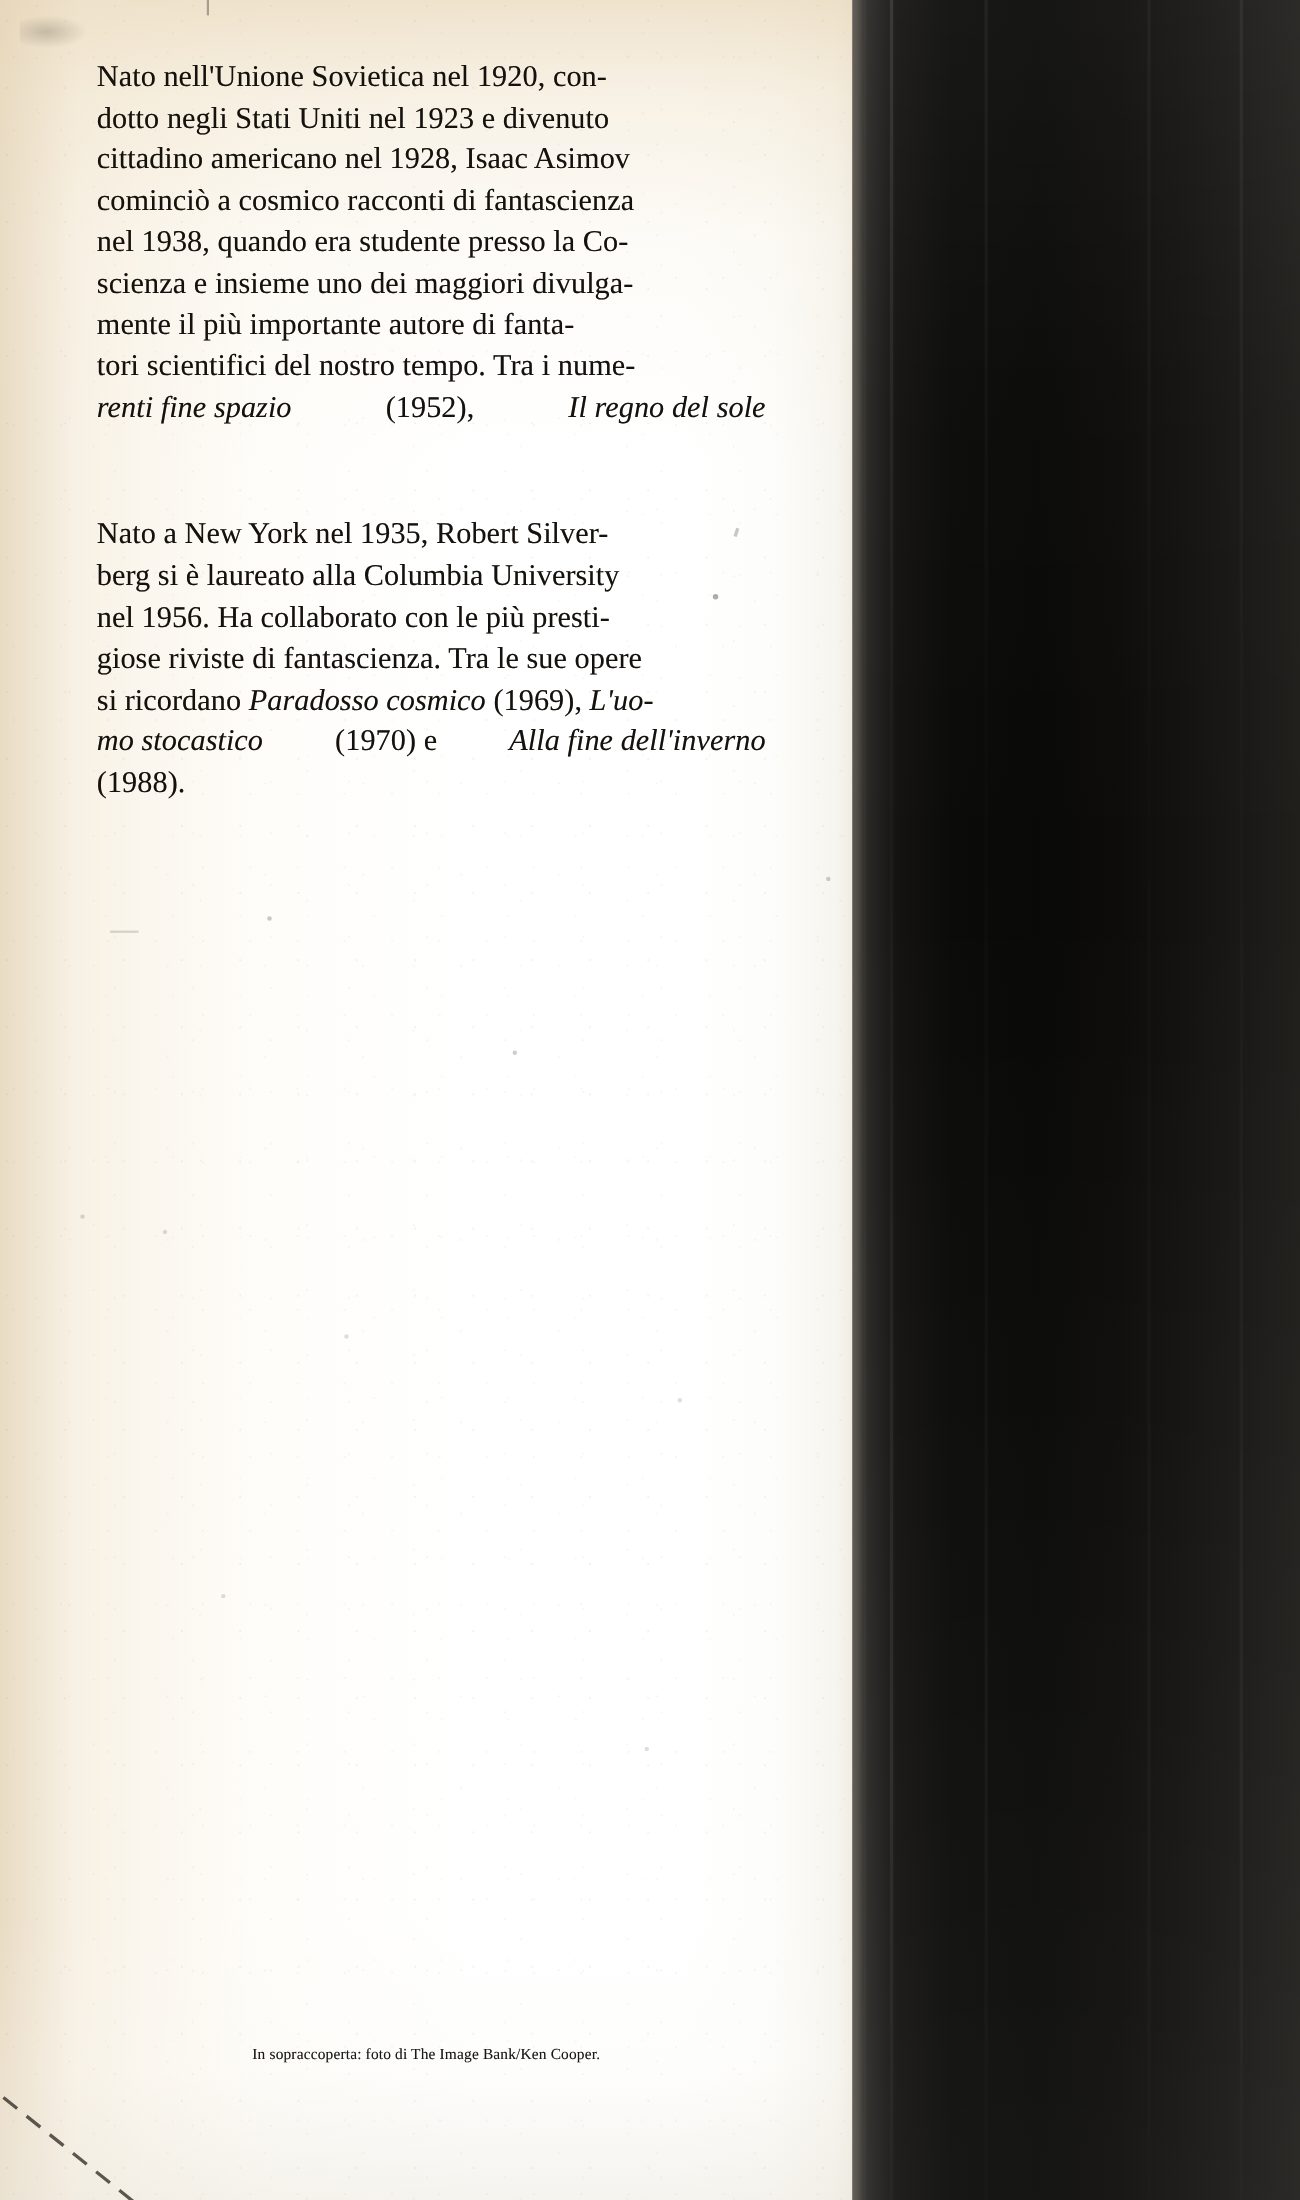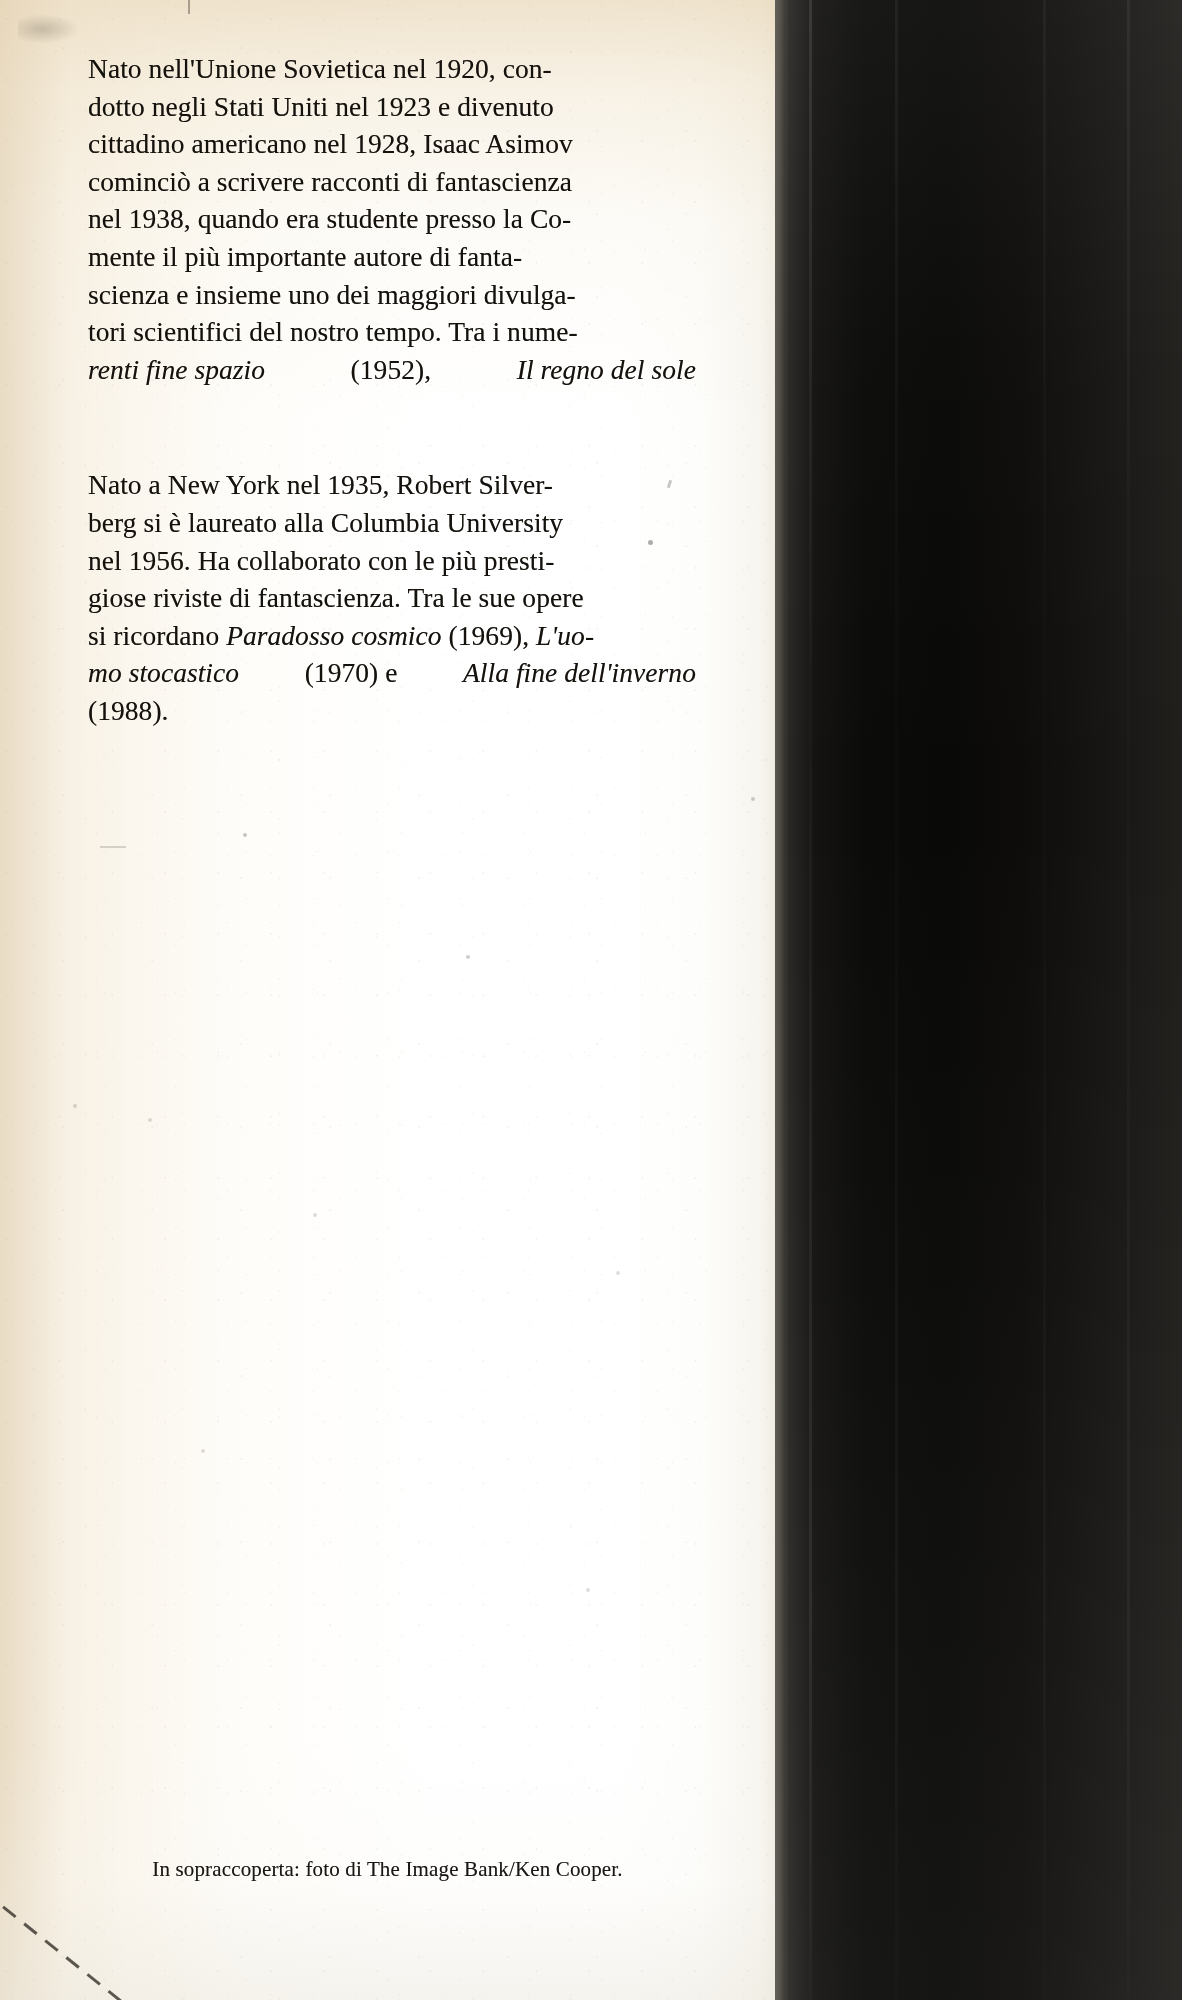"cominciò a scrivere racconti di" span { text: scrivere -> cosmico }
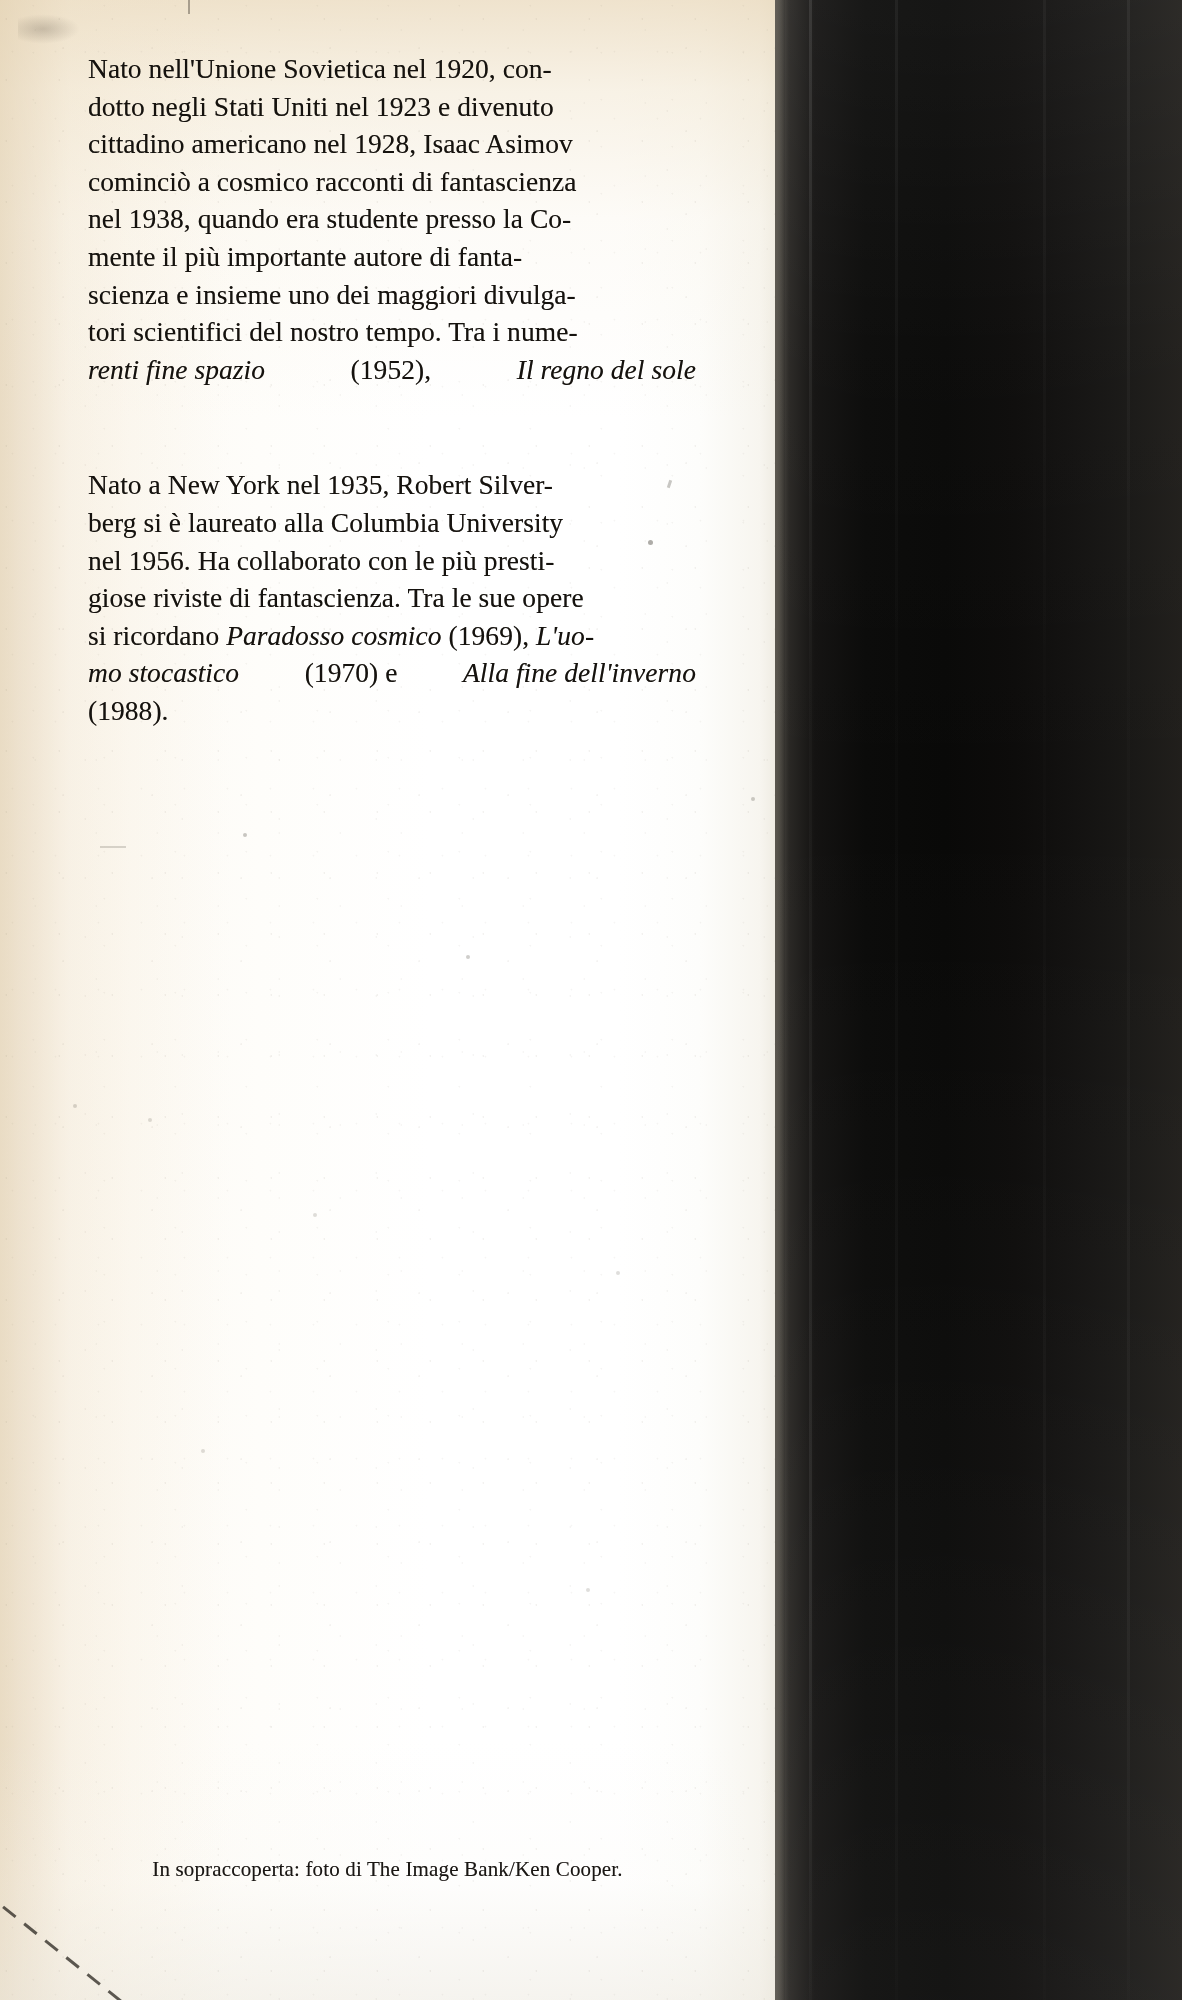"mente il più importante autore" span.ln { order: before "scienza e insieme uno dei" -> after "scienza e insieme uno dei" }
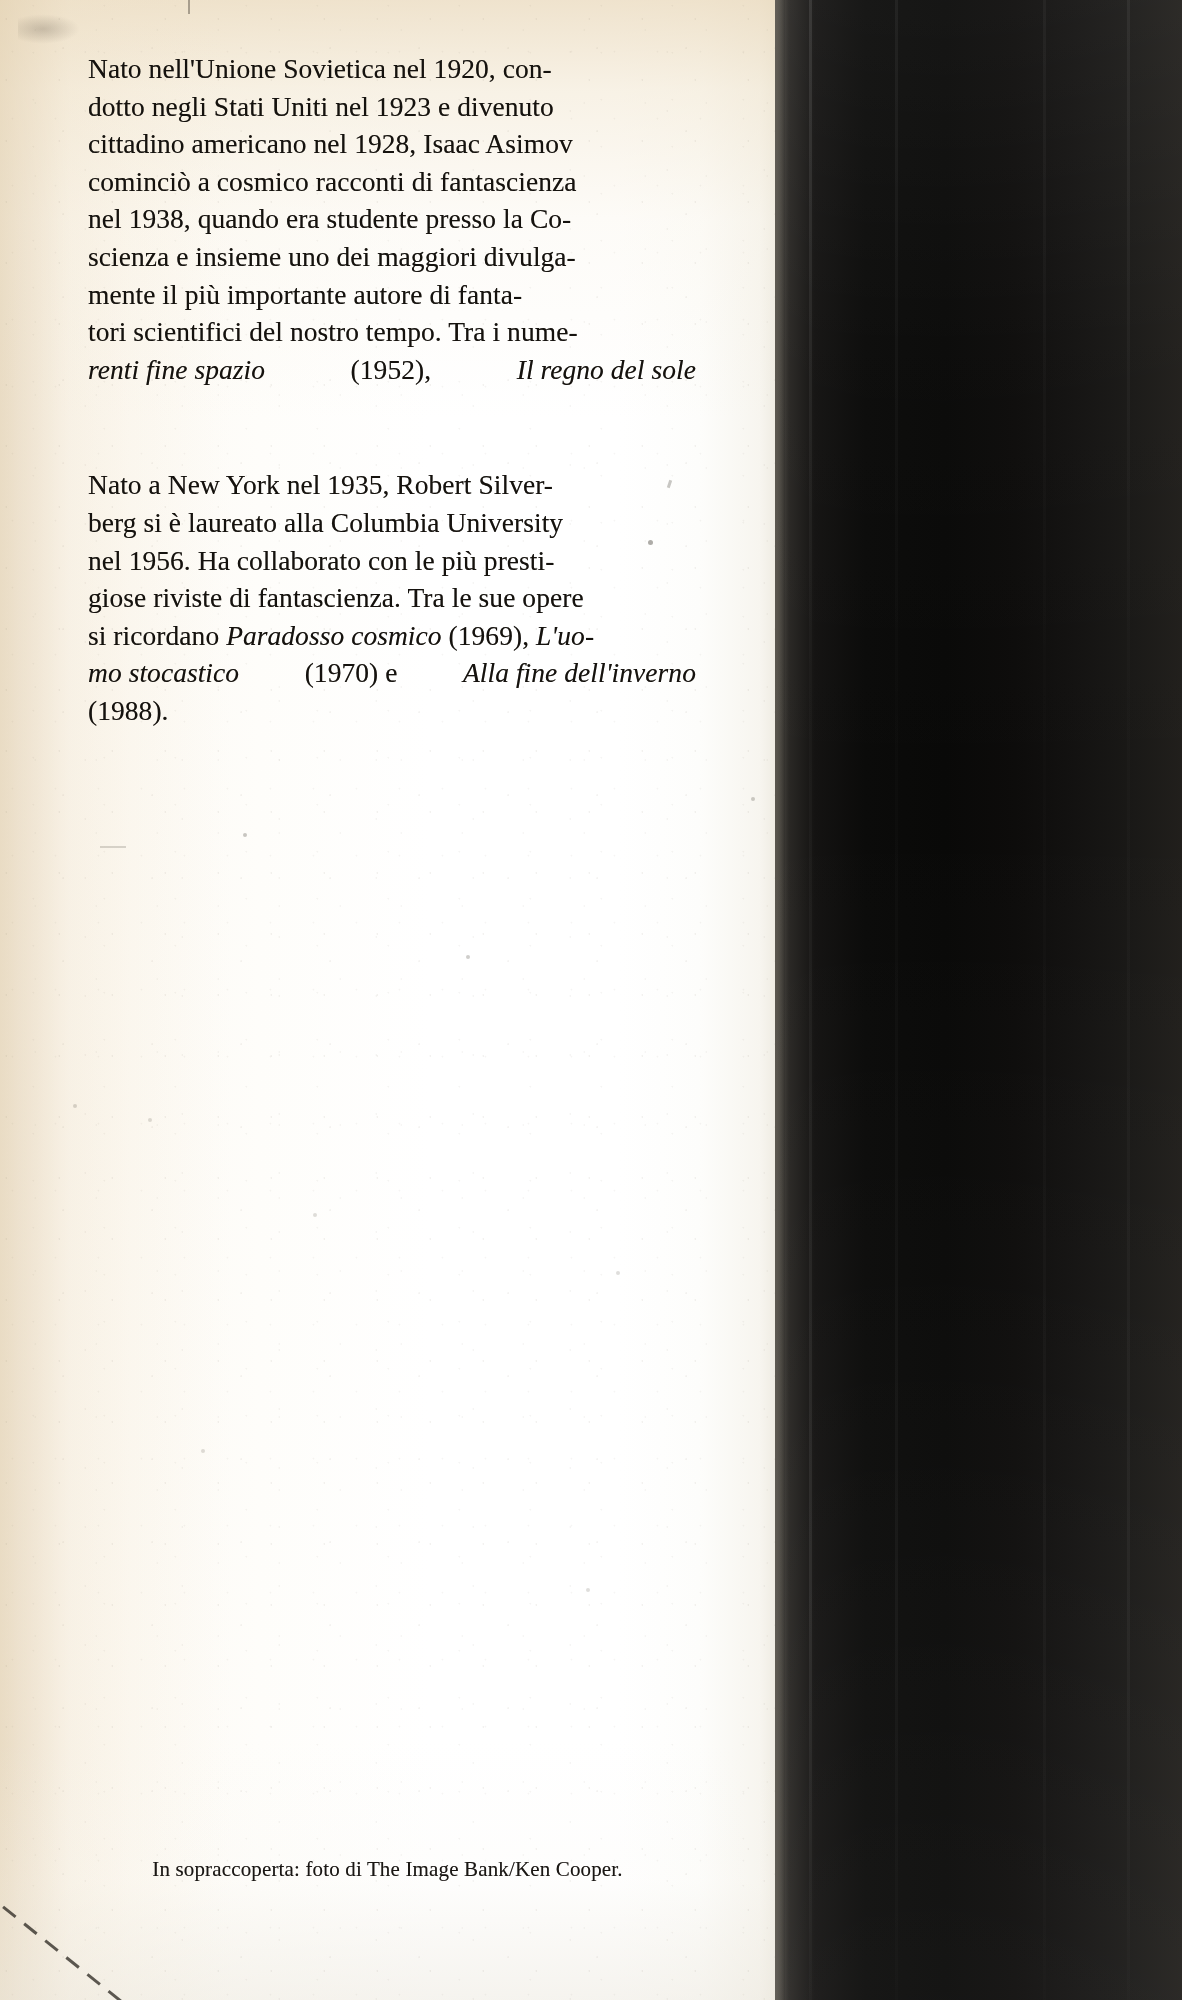"In sopraccoperta: foto di The" .credit { font-size: 21px -> 14px }
